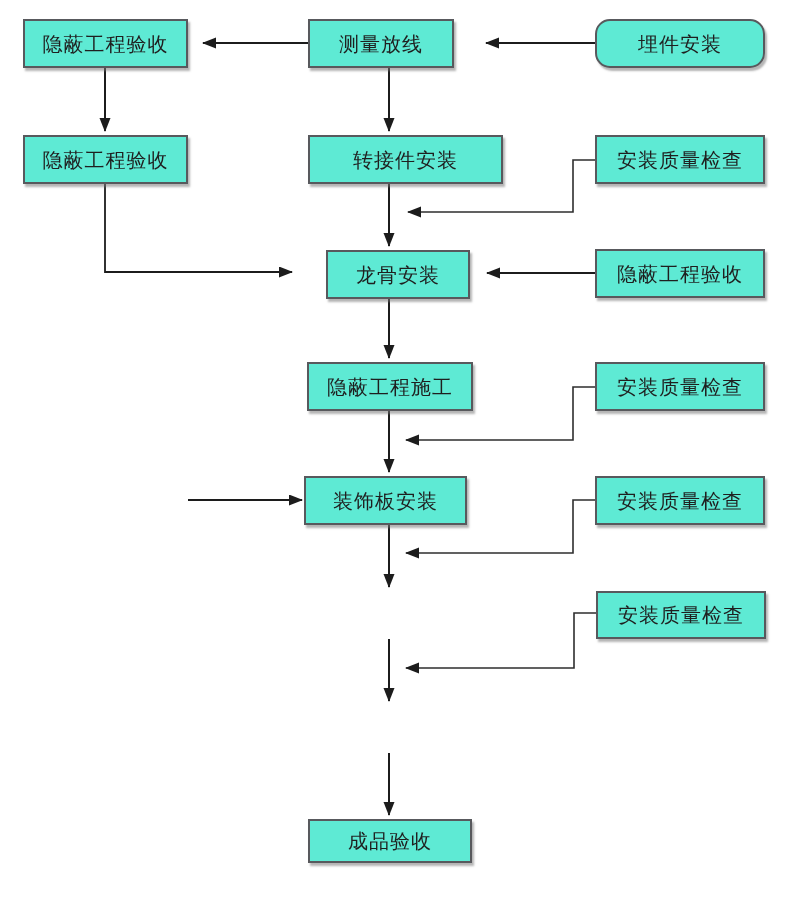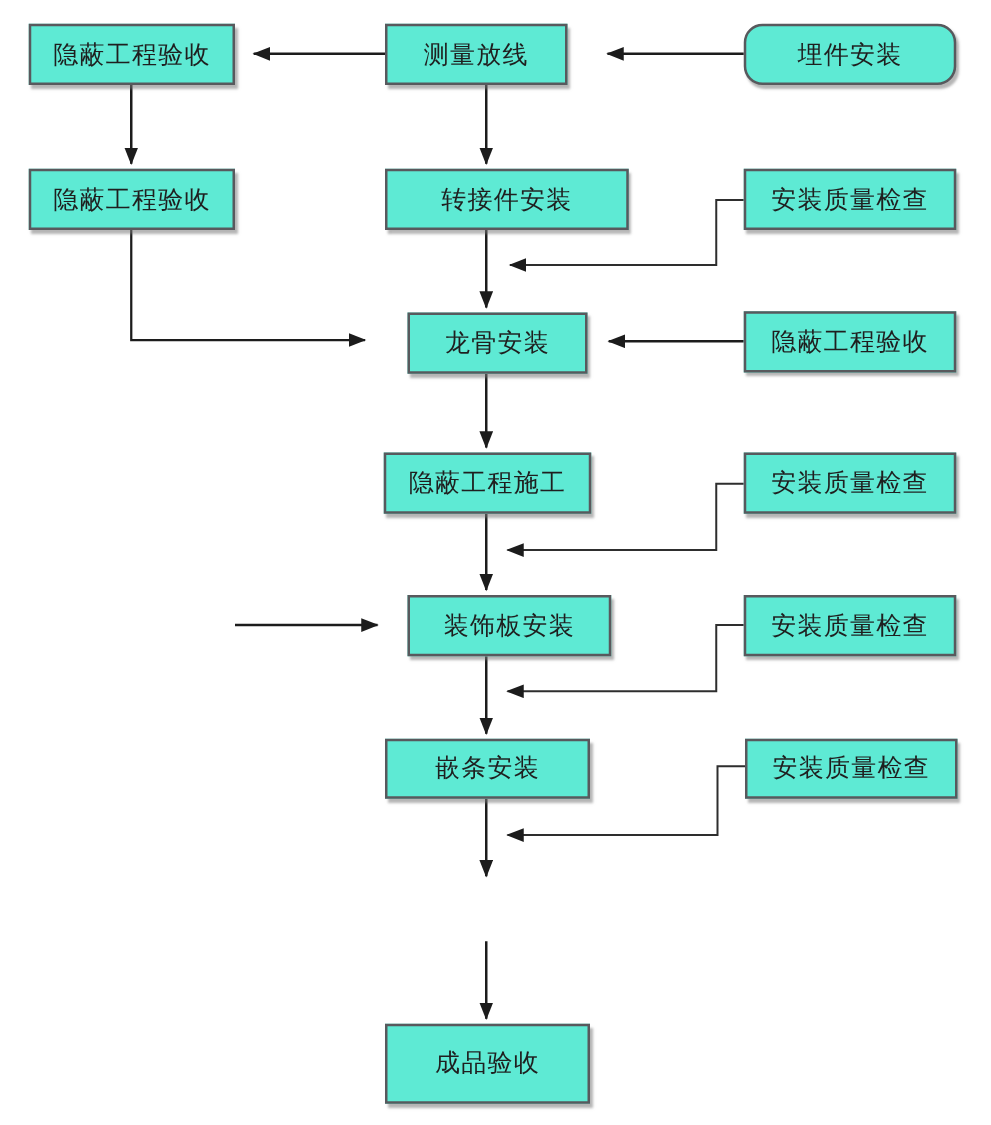"装饰板安装" div.node { left: 326px -> 304px }
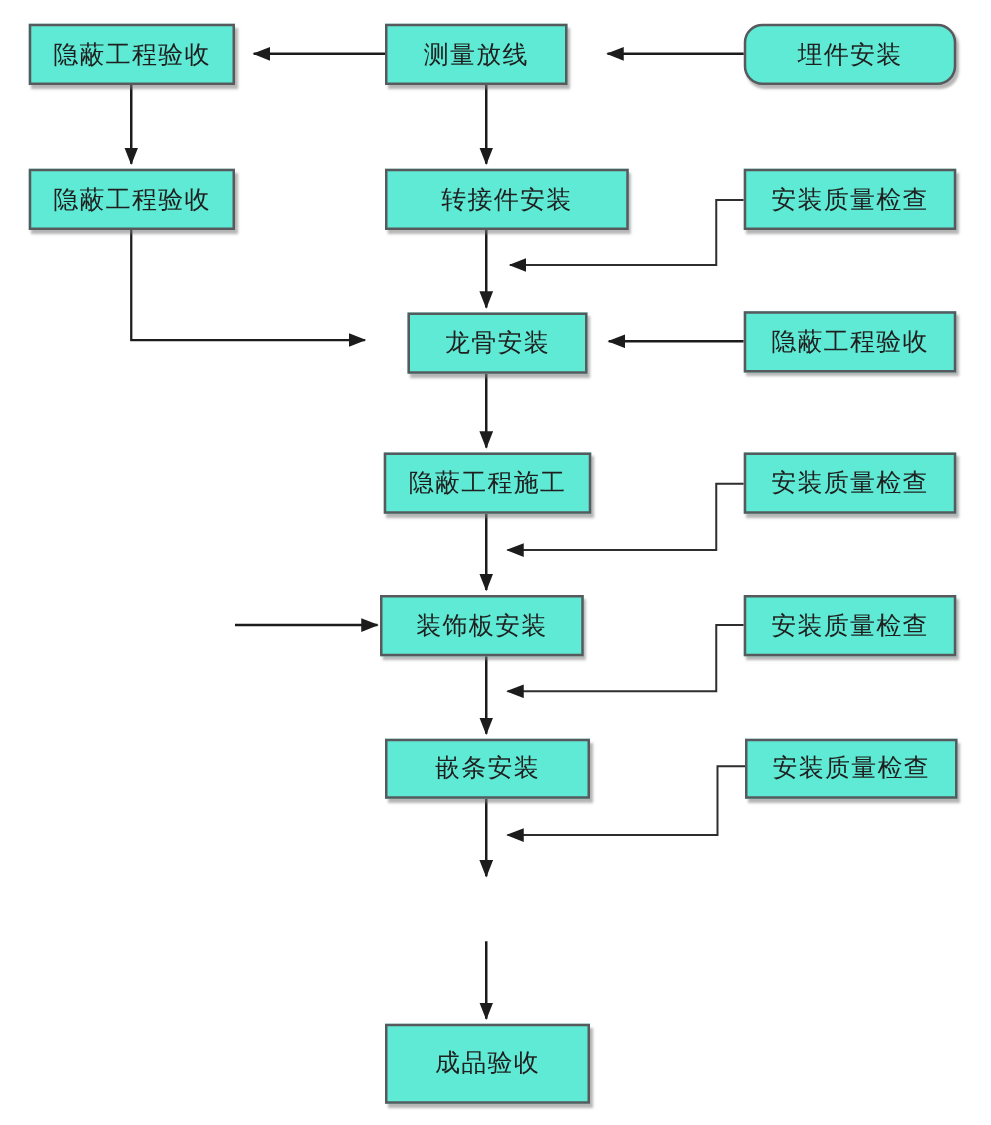"嵌条安装" div.node { html: <div>嵌条安装</div> -> none }
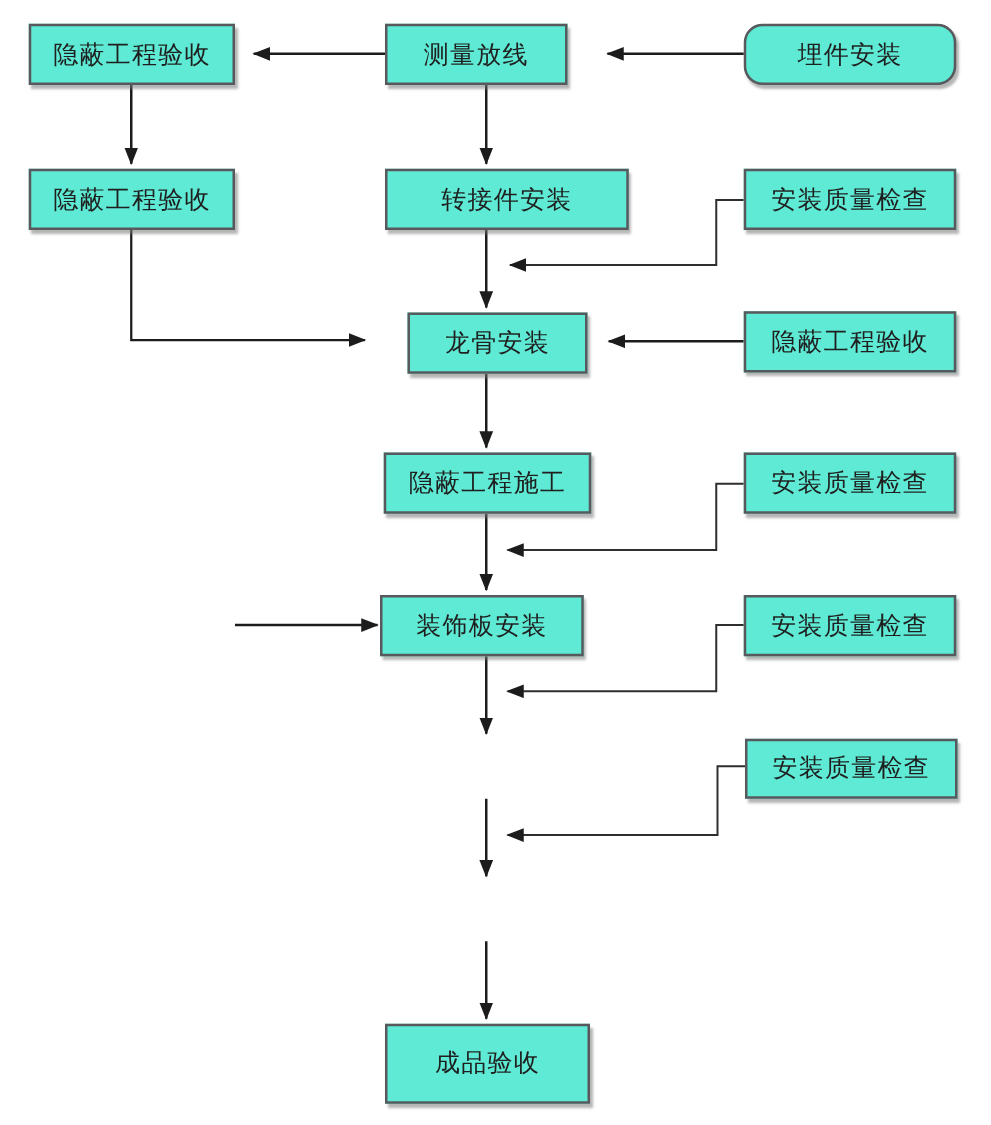"成品验收" div.node { height: 64px -> 44px }
